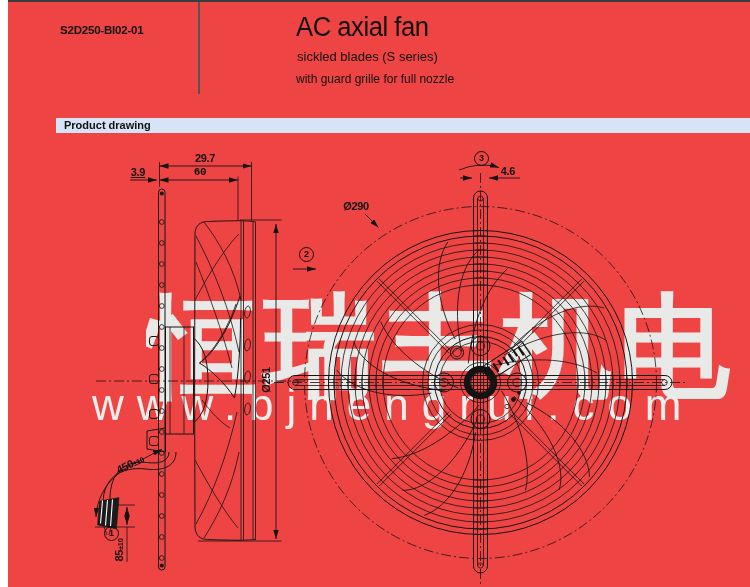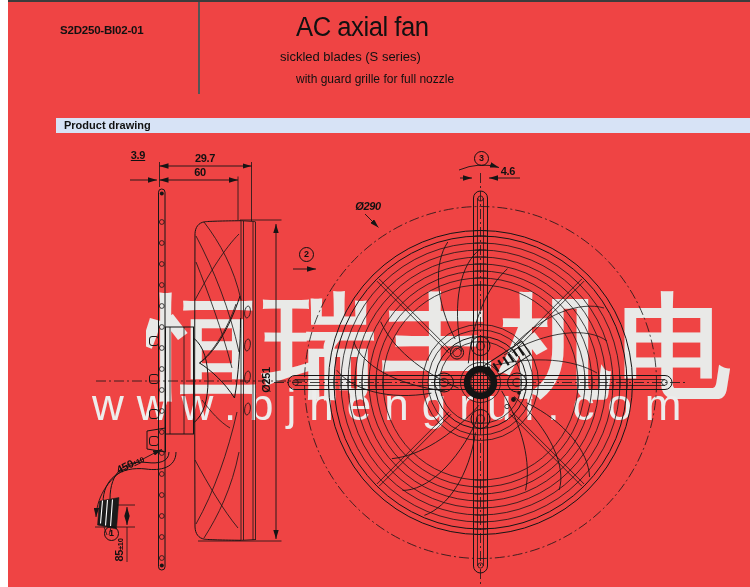"sickled blades (S series)" .sub1 { left: 272px -> 289px }
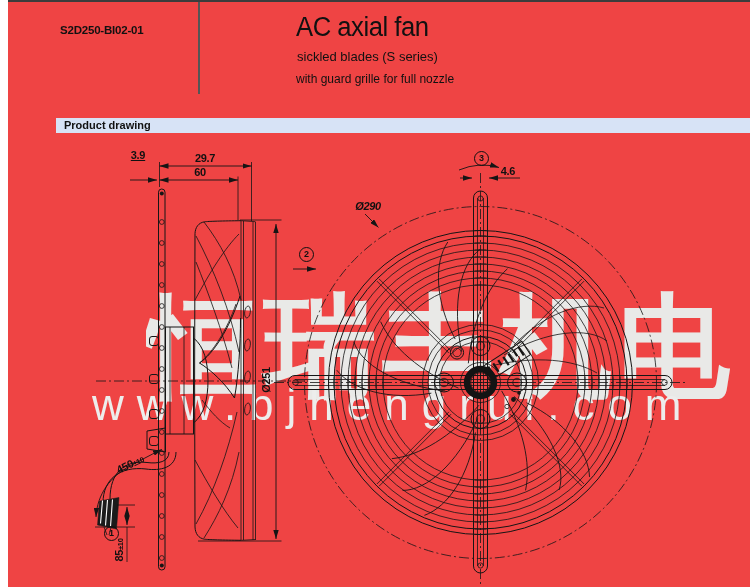"3.9" div.dimlab { top: 149px -> 166px }
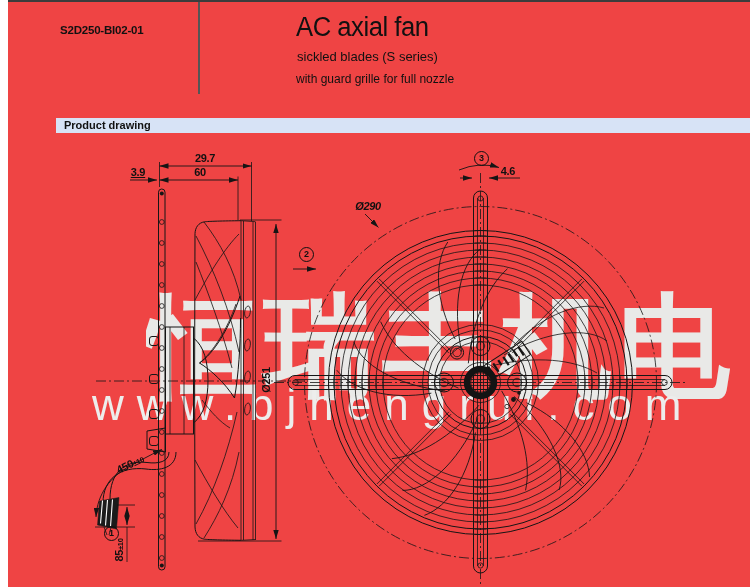"60" div.dimlab { font-family: none -> Liberation Mono, monospace }
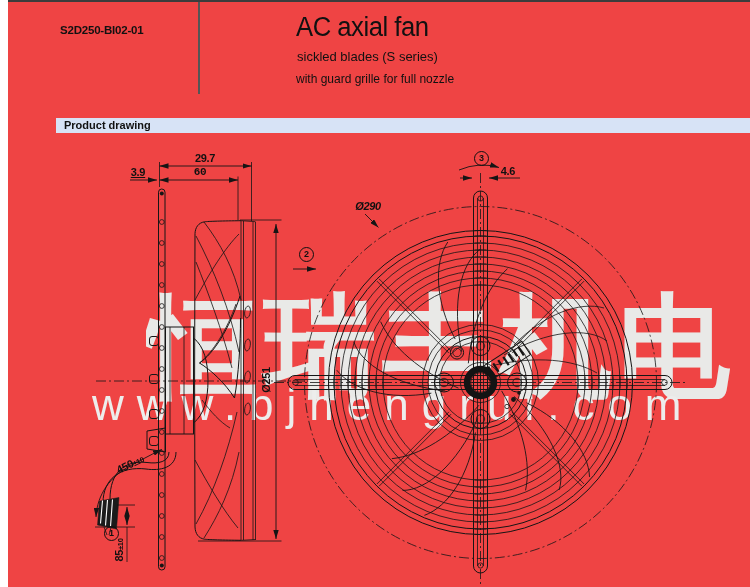"Ø290" div.dimlab { font-style: italic -> none; left: 340px -> 328px }
